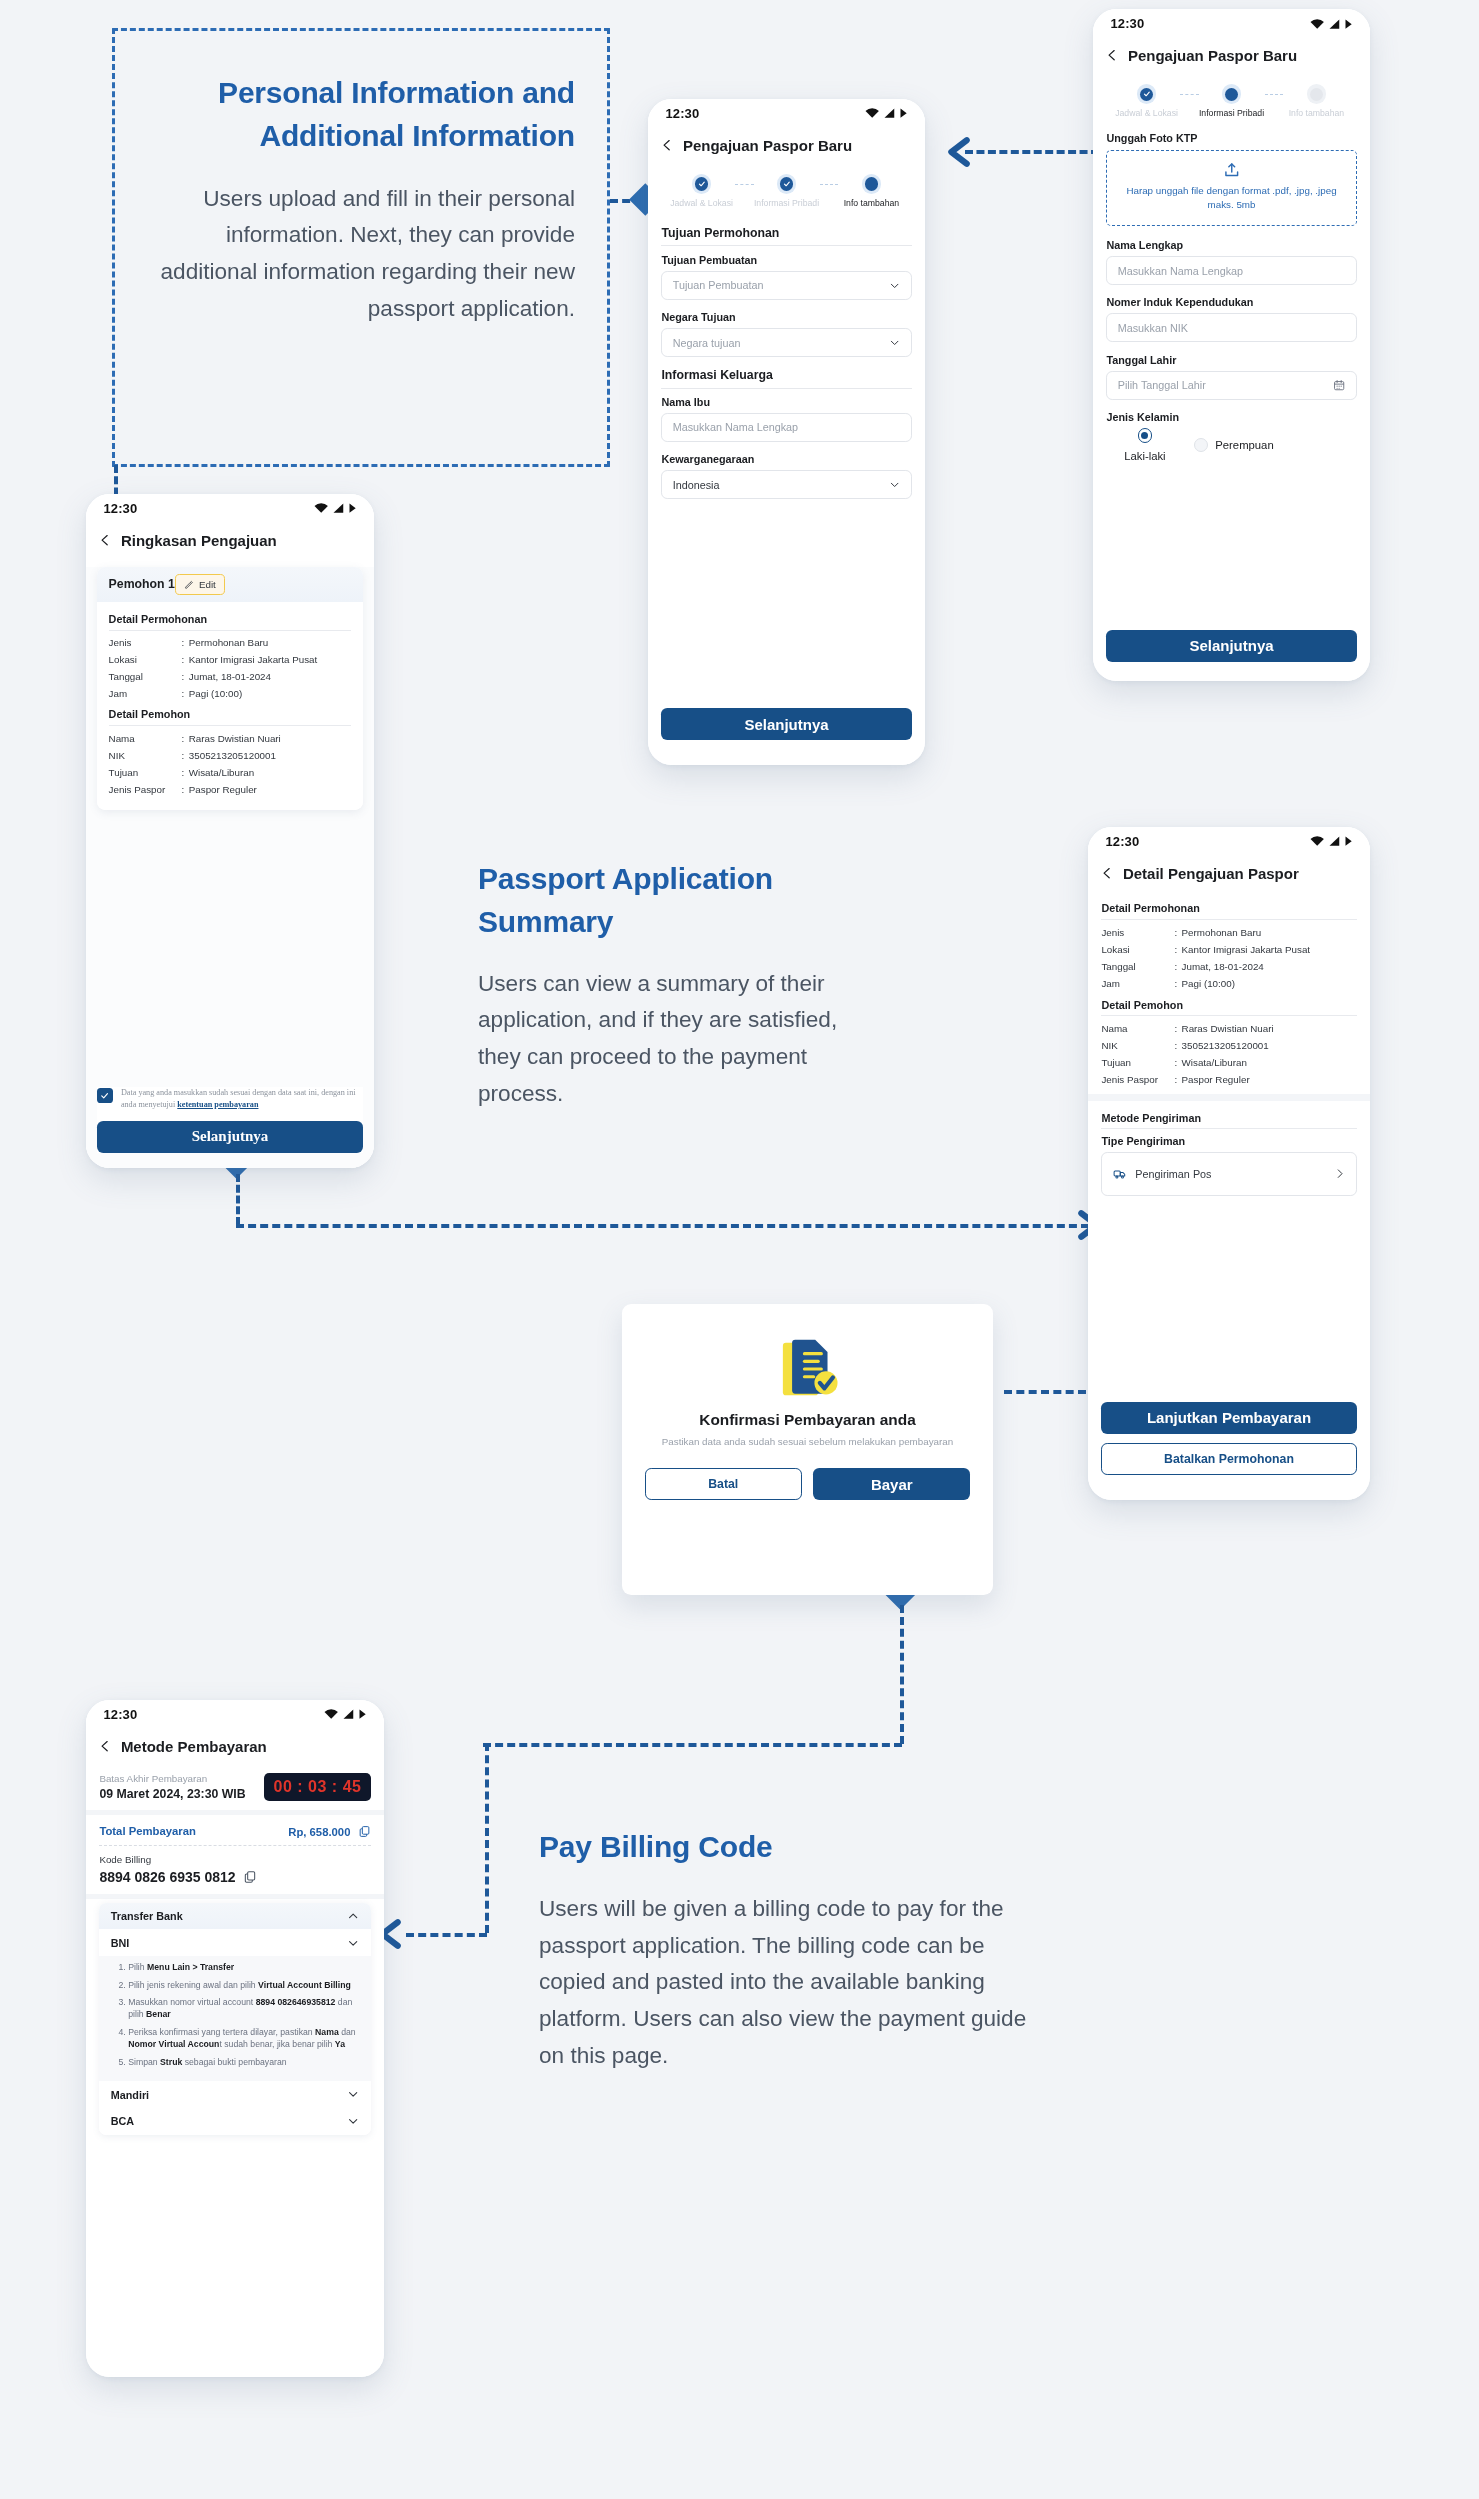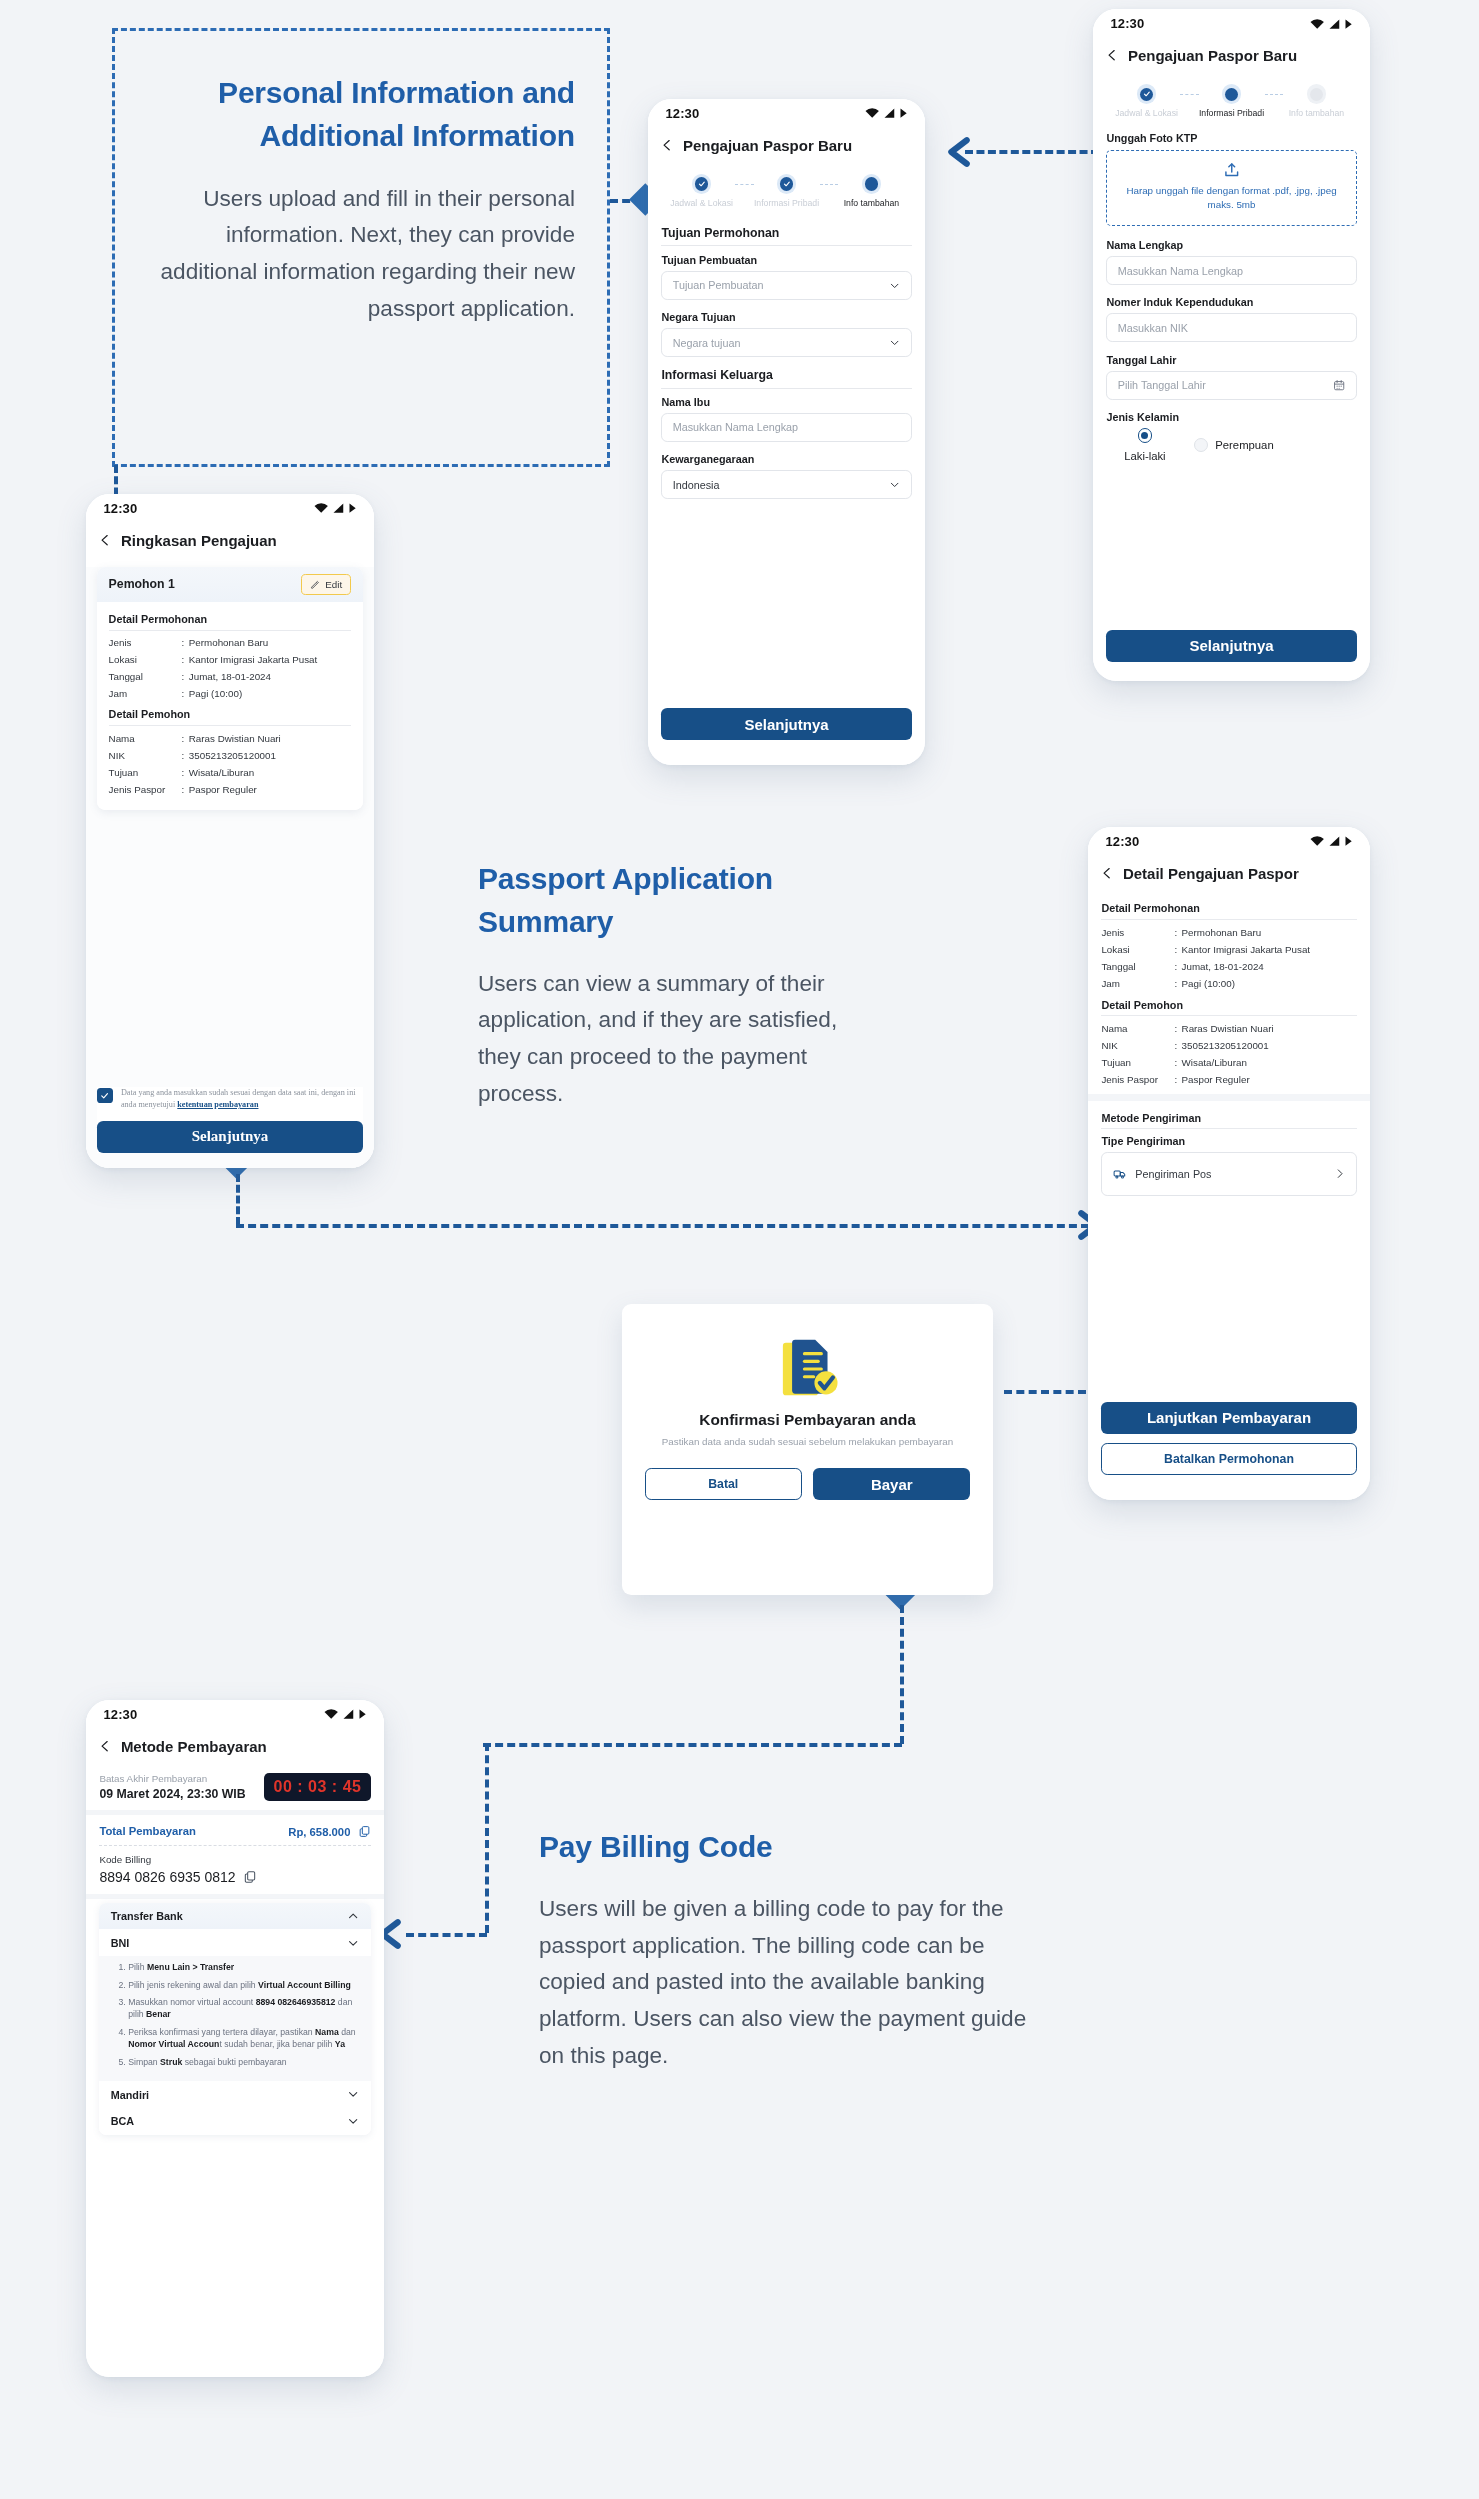"Pemohon 1" .sum-head { justify-content: space-between -> flex-start }
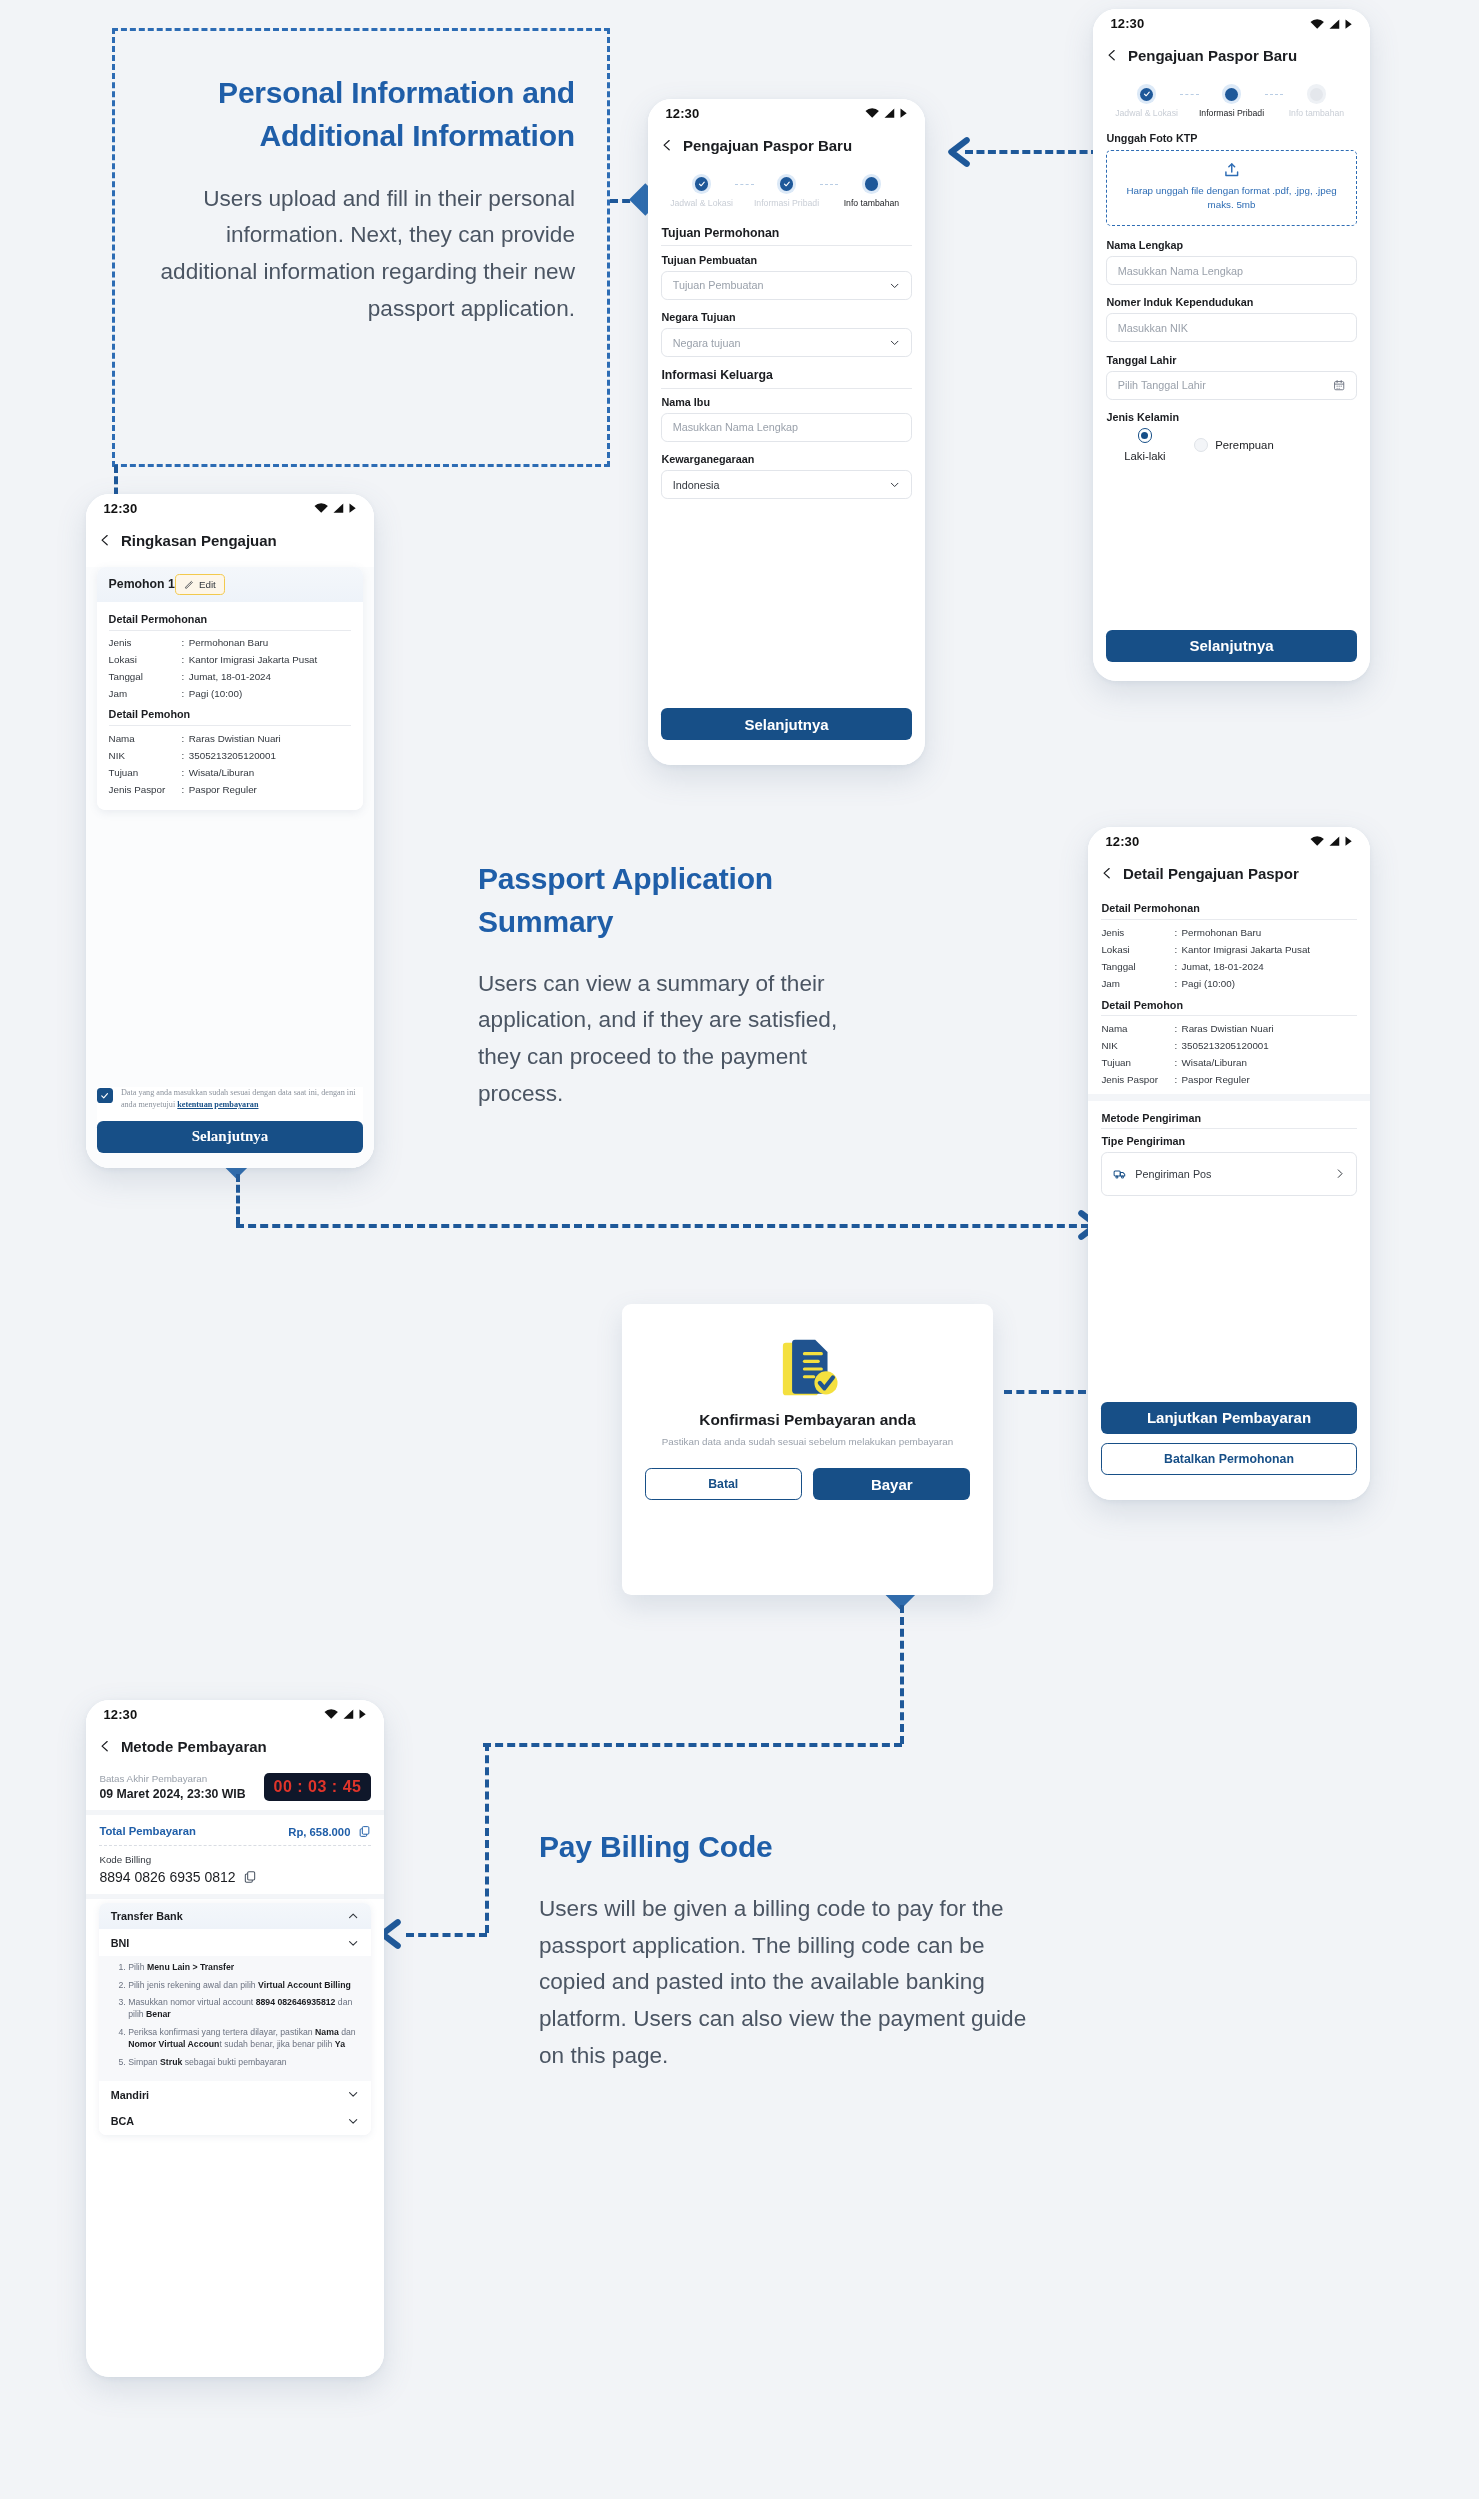"8894 0826 6935 0812" .kode-val { font-weight: normal -> bold }
